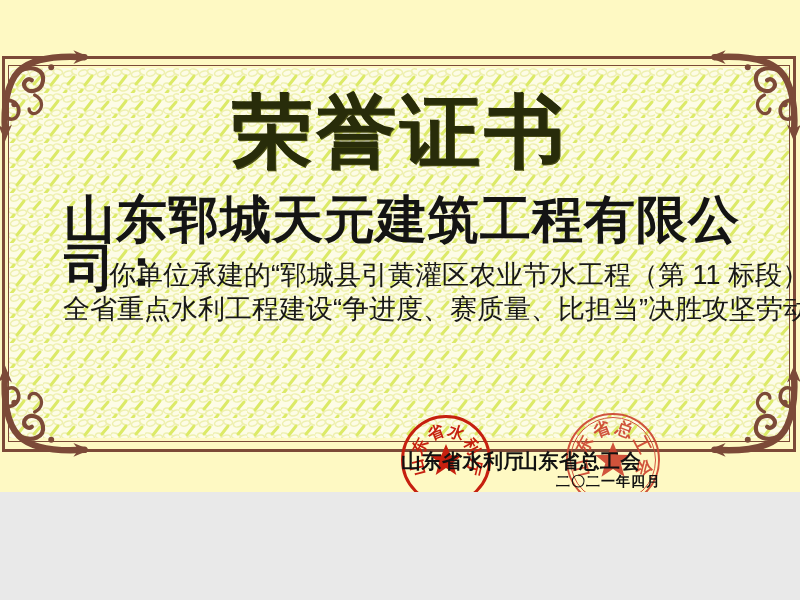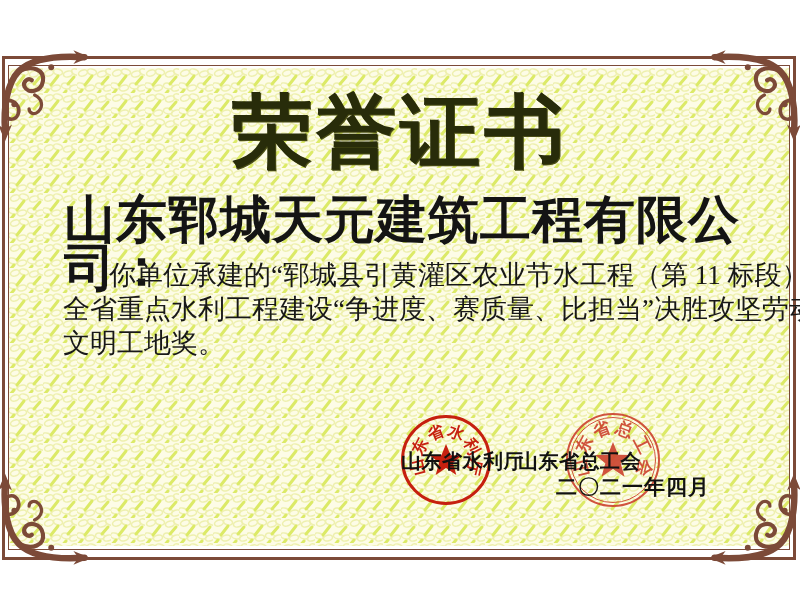"荣誉证书" .page { background: #ffffff -> #fef9c3; font-family: Liberation Serif, serif -> Liberation Sans, sans-serif; height: 600px -> 492px }
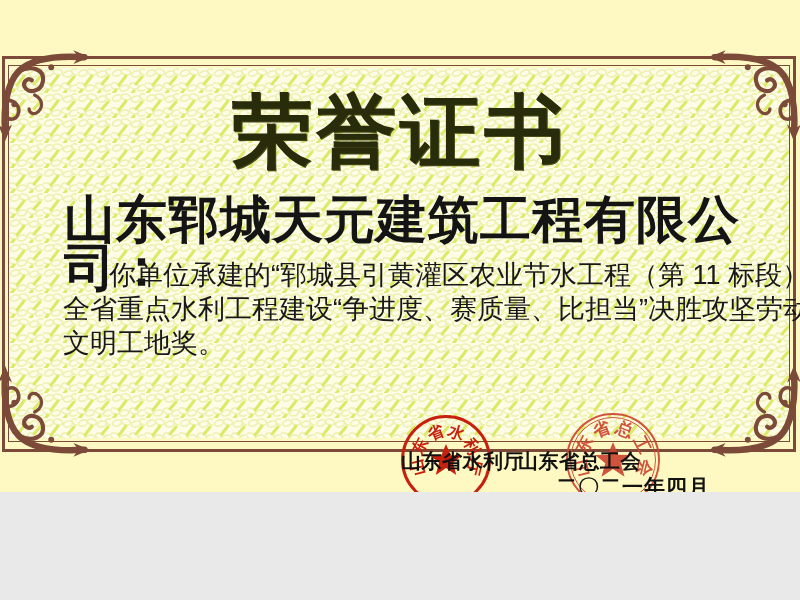"文明工地奖。" div.line { html: <div>文明工地奖。</div> -> none }
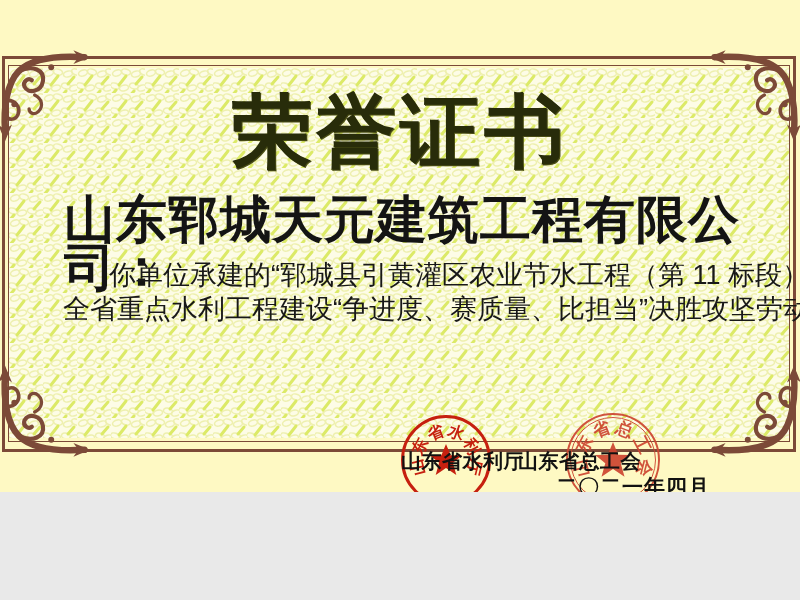"二〇二一年四月" .date-line { font-size: 21px -> 14px }
